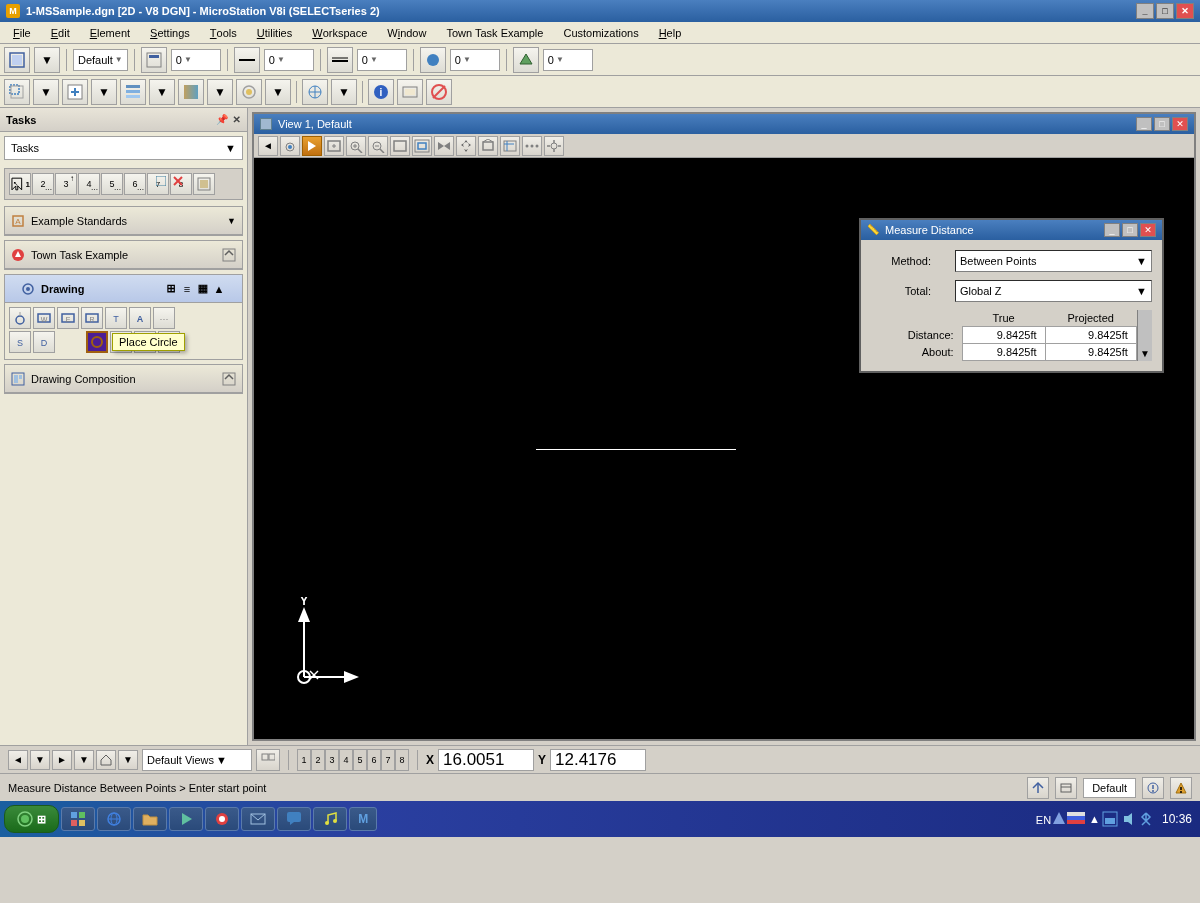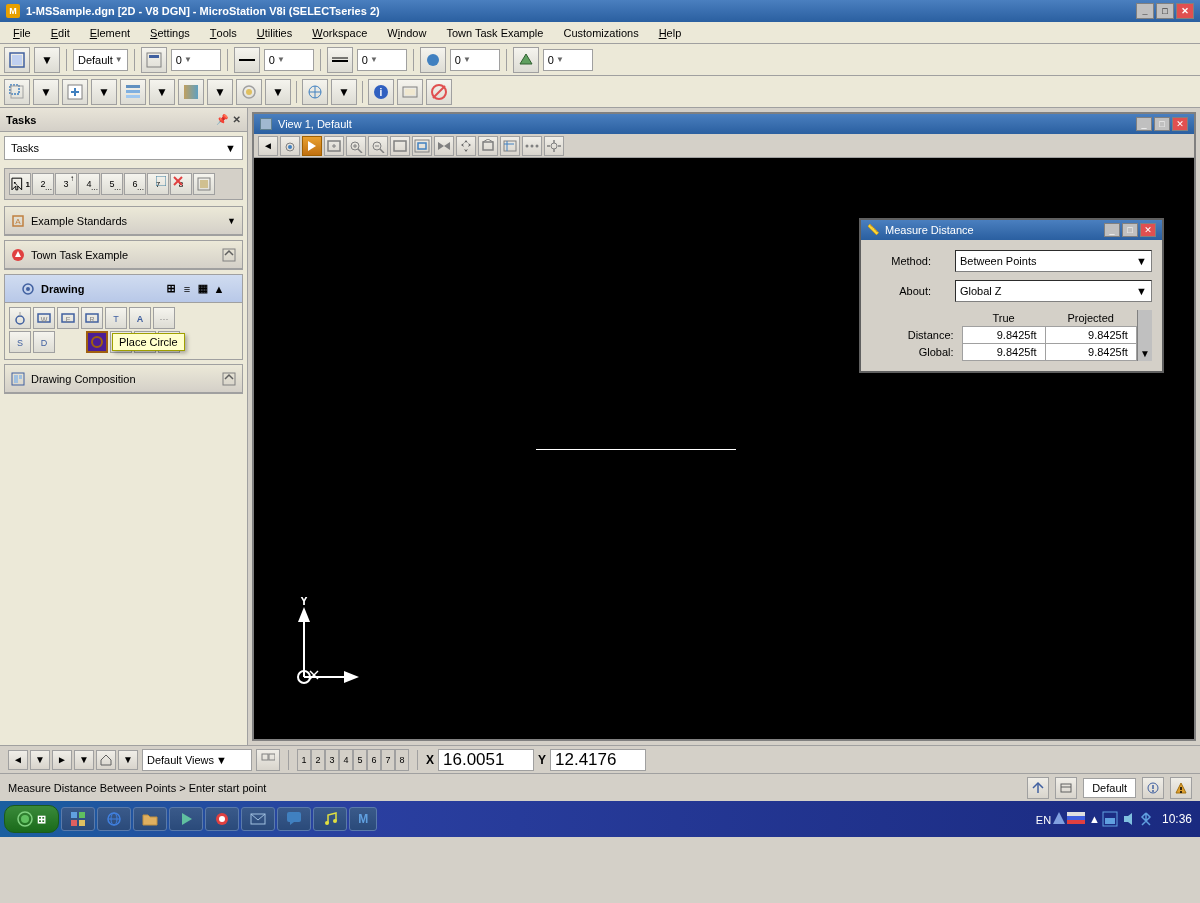"About:" span.dialog-label { text: About -> Total }
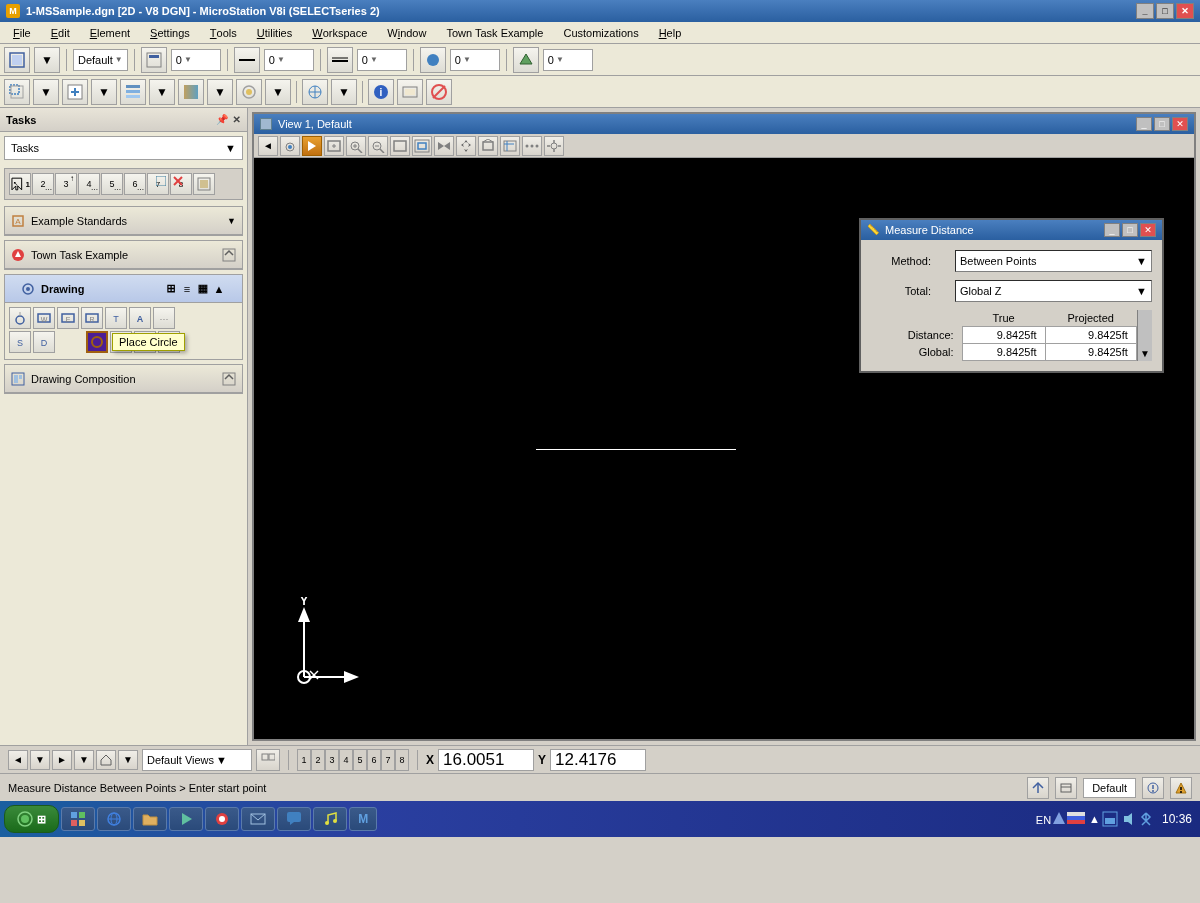"Global:" td.label { text: Global -> About }
